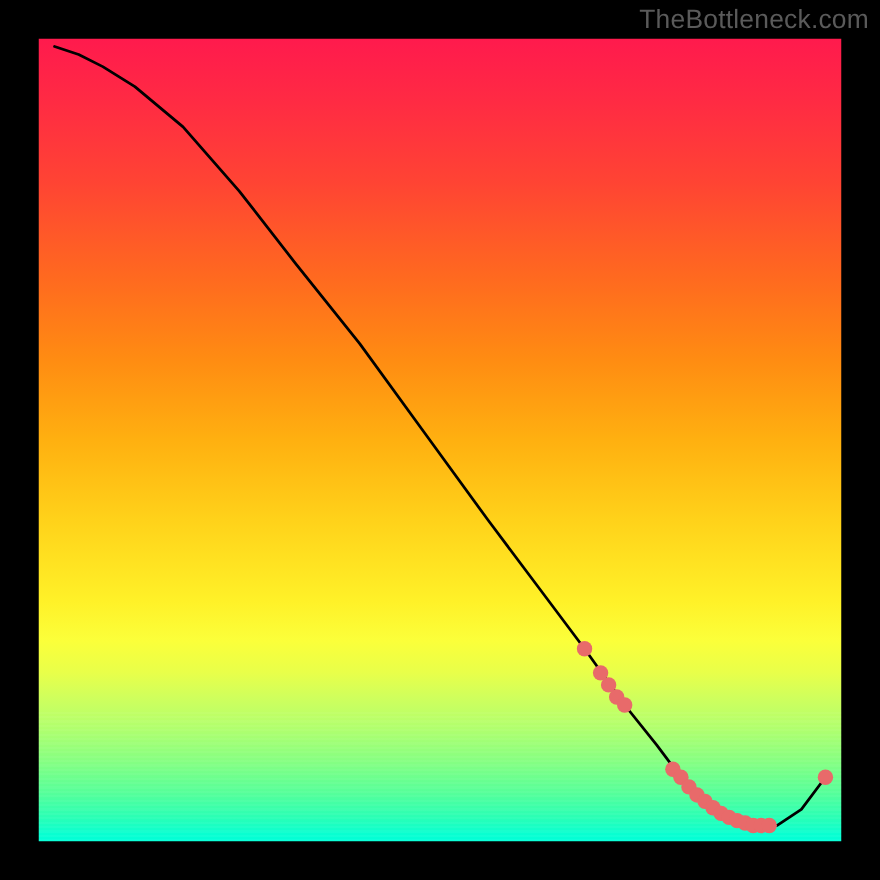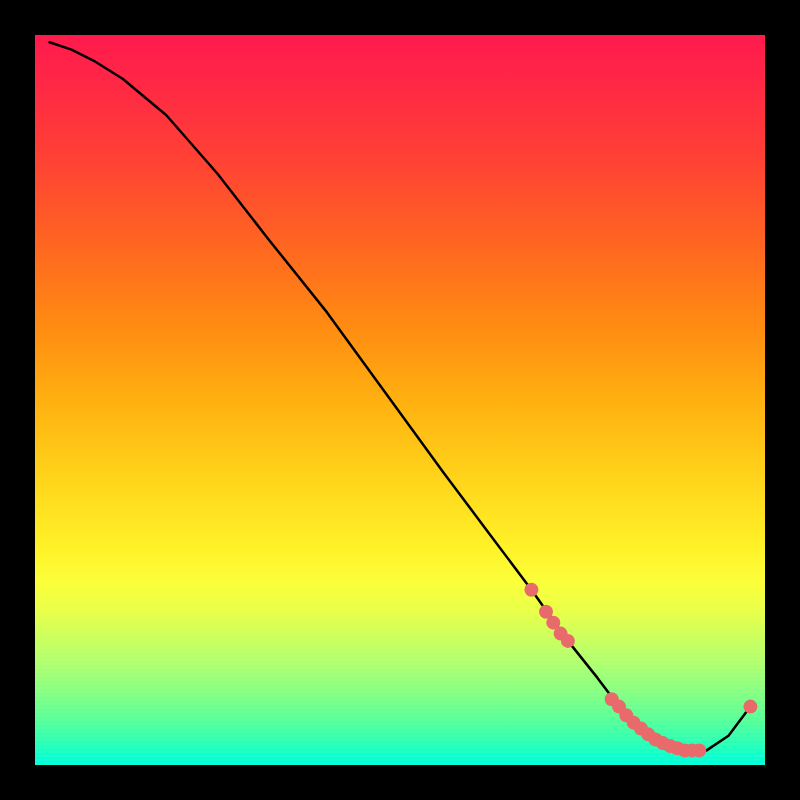"TheBottleneck.com" div.watermark { html: none -> <div>TheBottleneck.com</div> }
